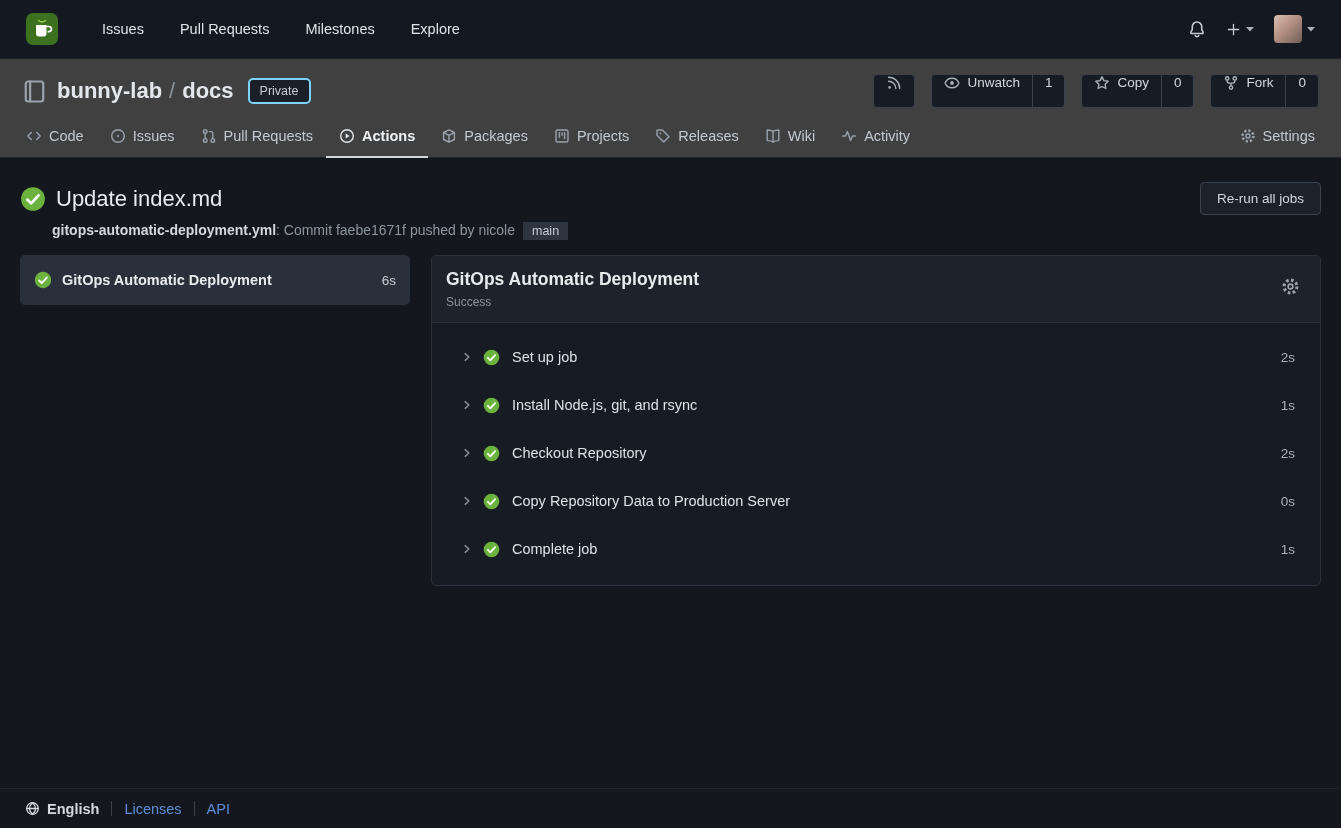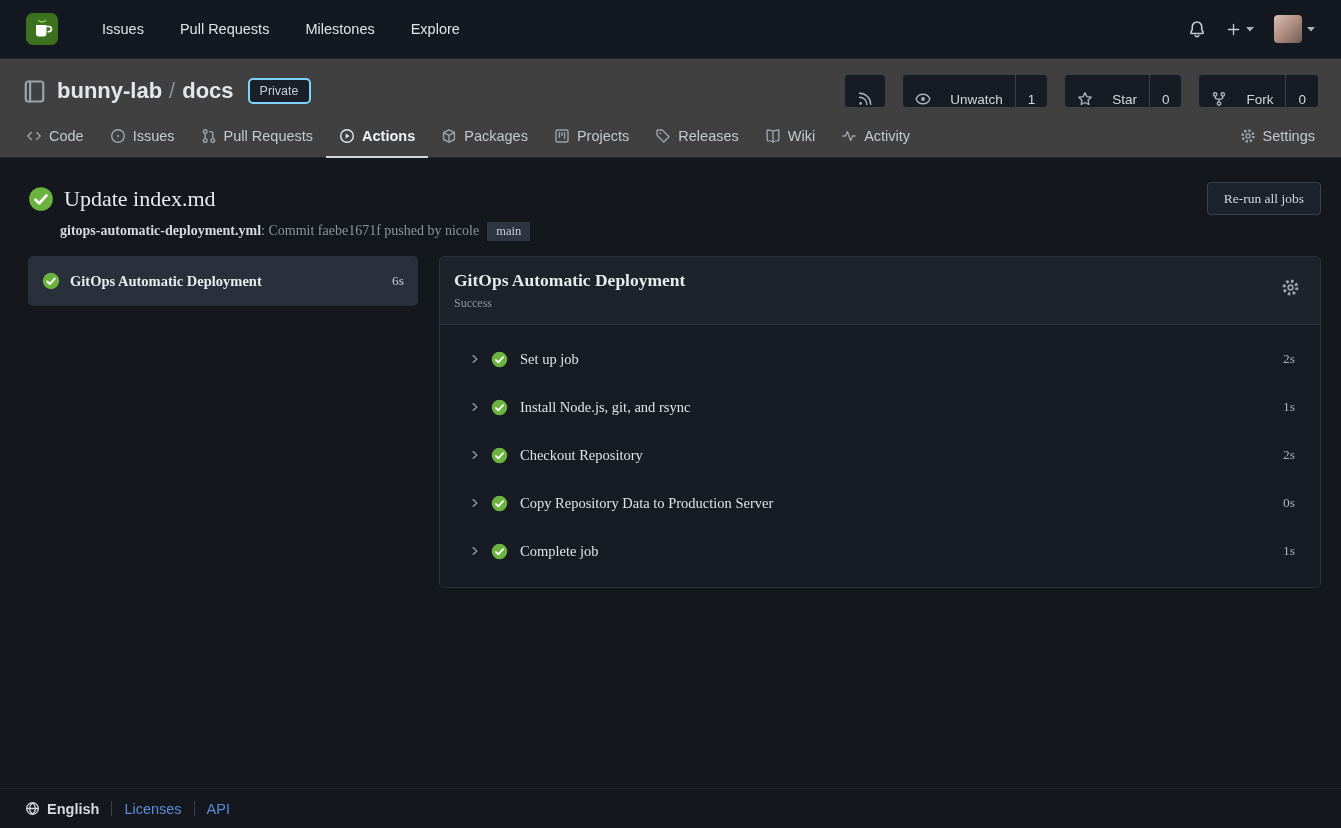"Unwatch" .gbtn { align-items: flex-end -> flex-start; gap: 19px -> 7px }
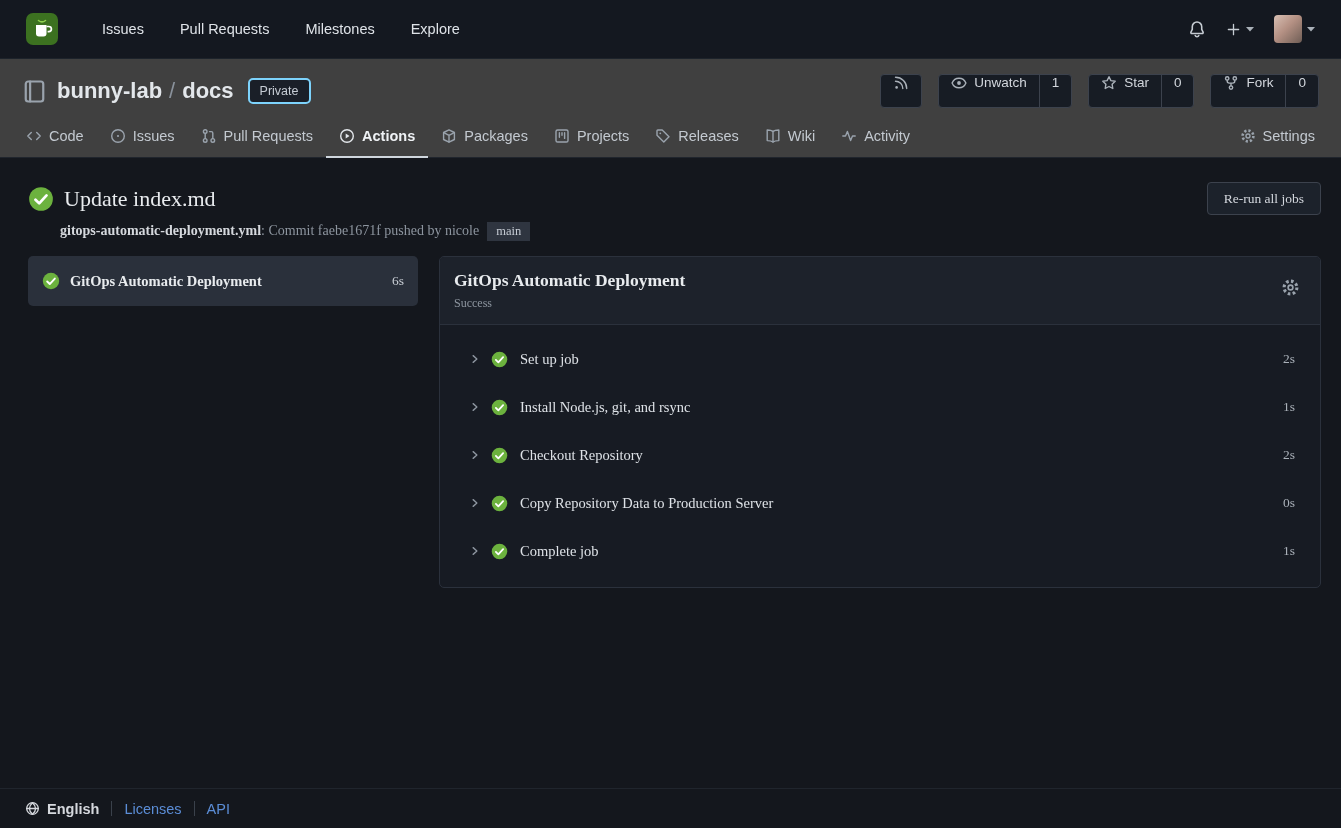"Star" span { text: Star -> Copy }
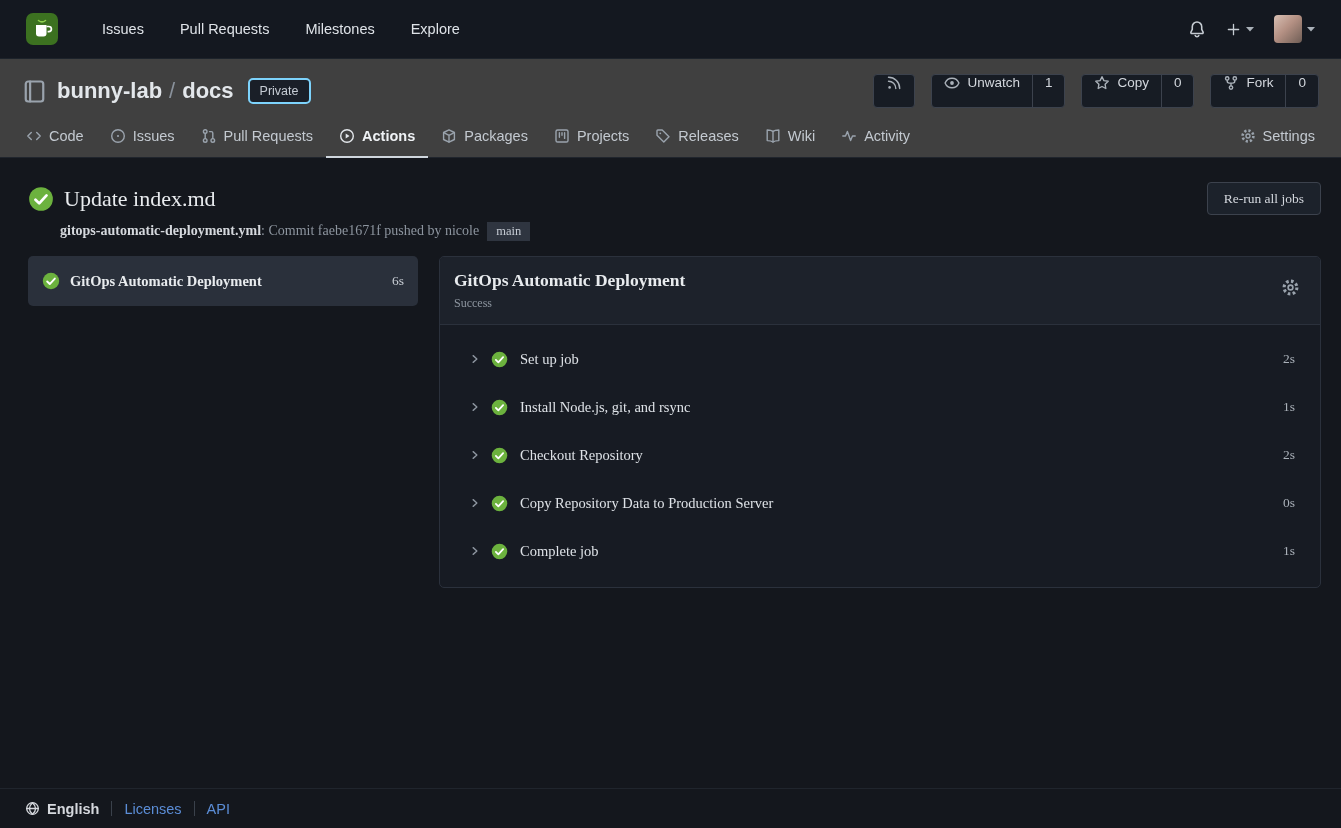"Update index.md" main { font-family: Liberation Serif, serif -> none; padding: 24px 20px 0 28px -> 24px 20px 0 20px }
